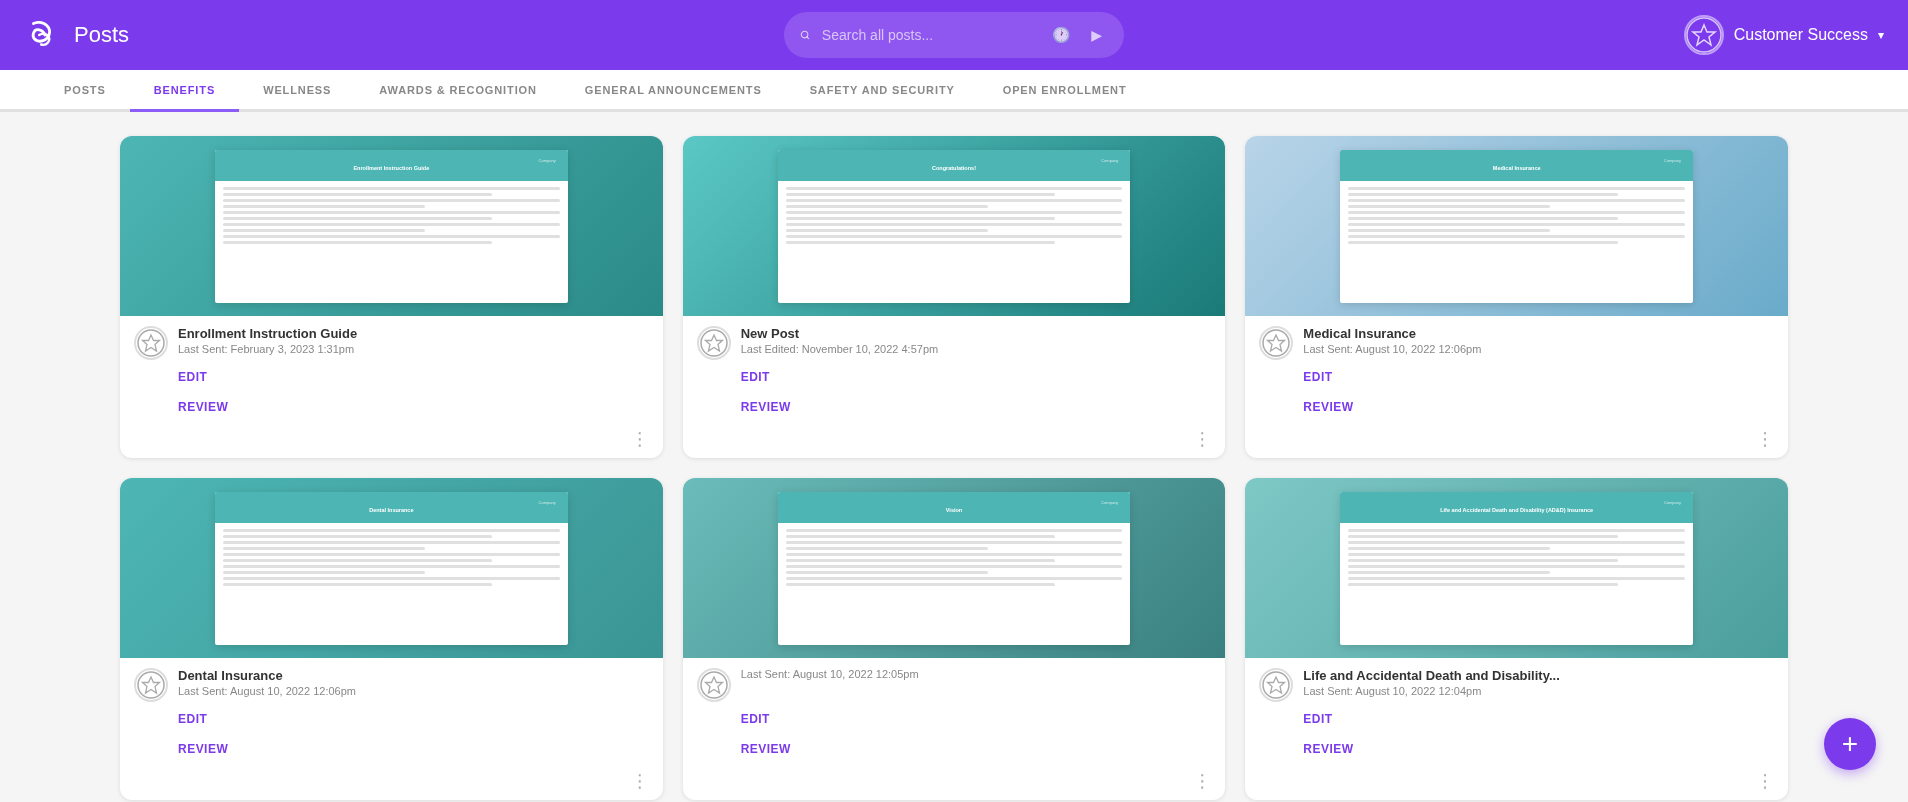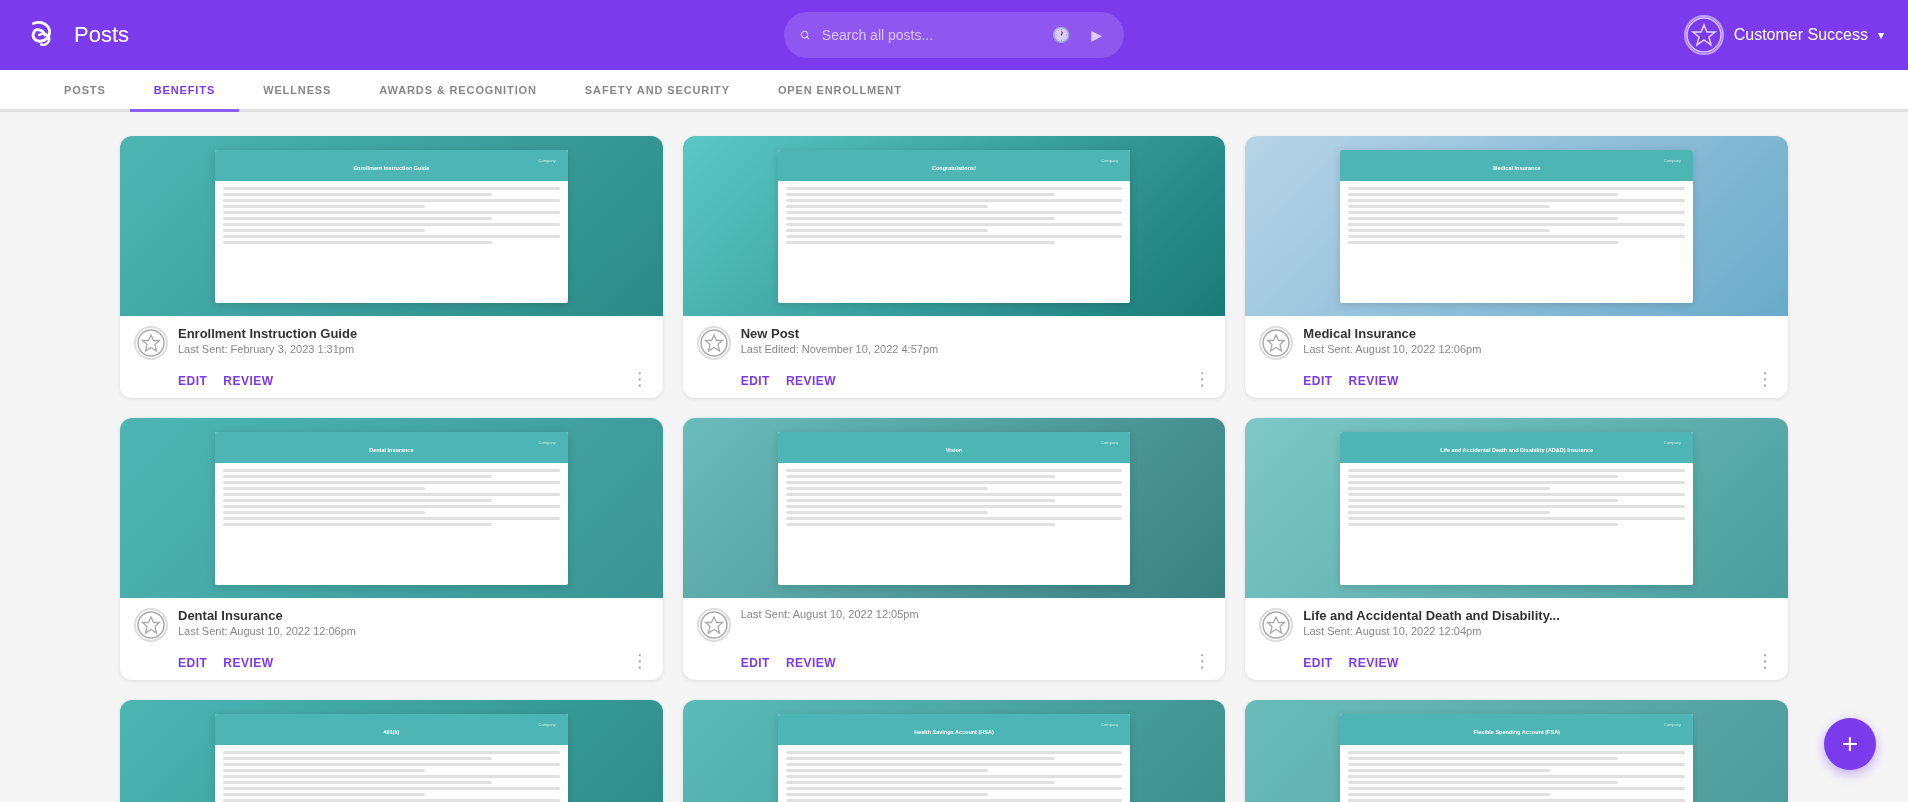"GENERAL ANNOUNCEMENTS" div.nav-item { html: none -> <div>GENERAL ANNOUNCEMENTS</div> }
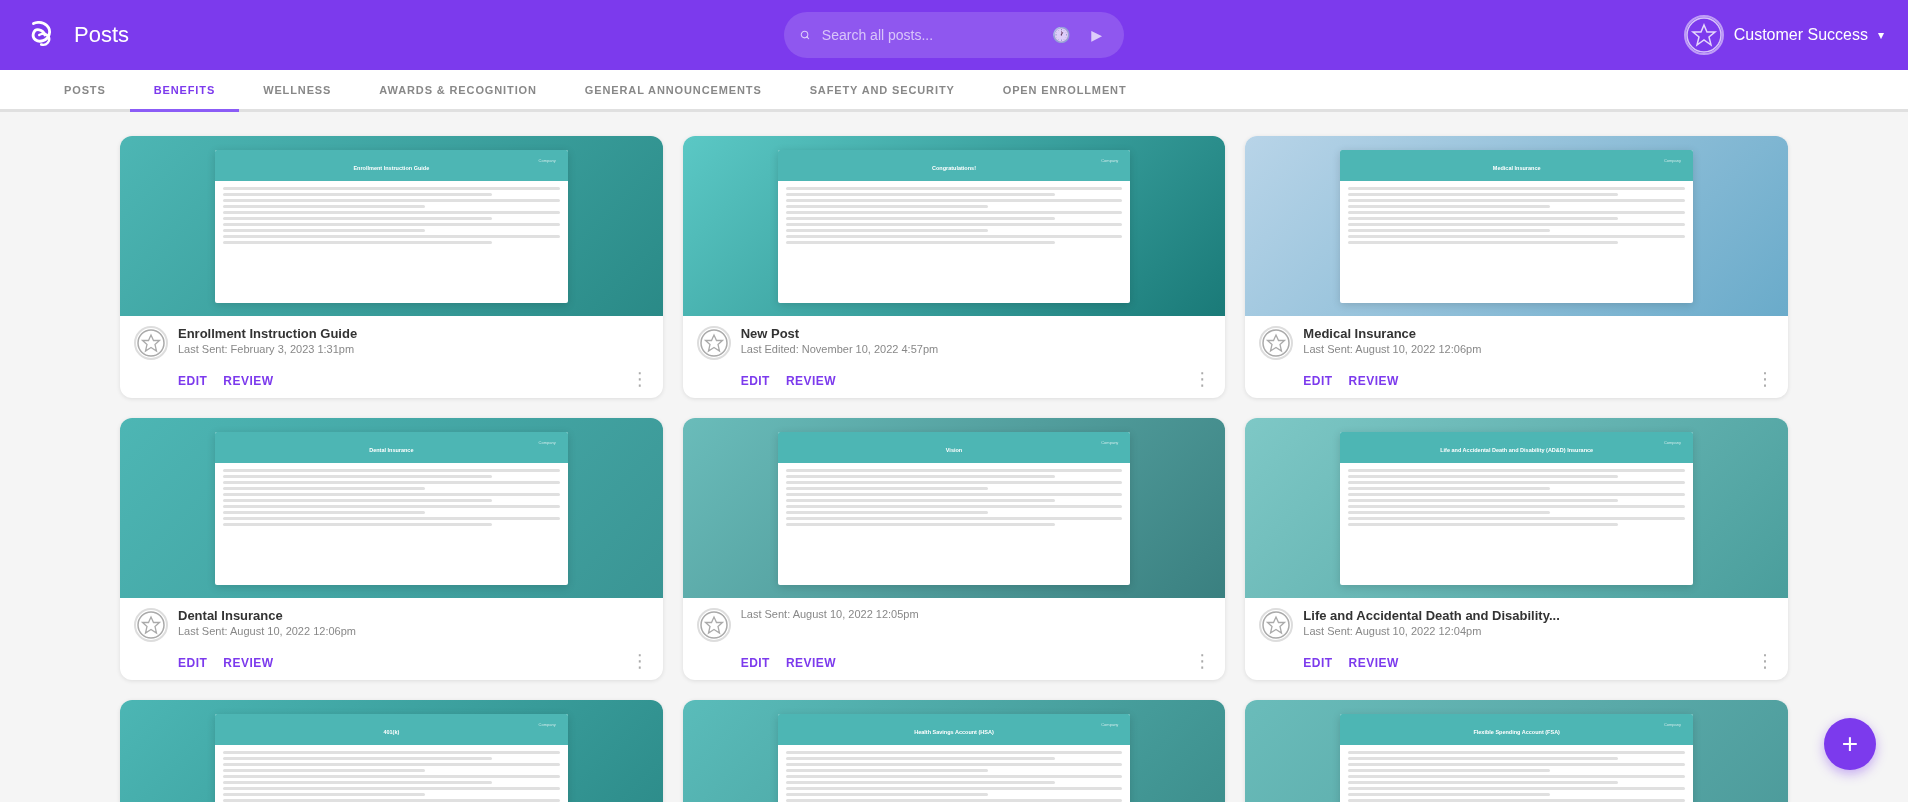"EDIT" .post-actions { align-items: flex-end -> flex-start; flex-direction: none -> column }
